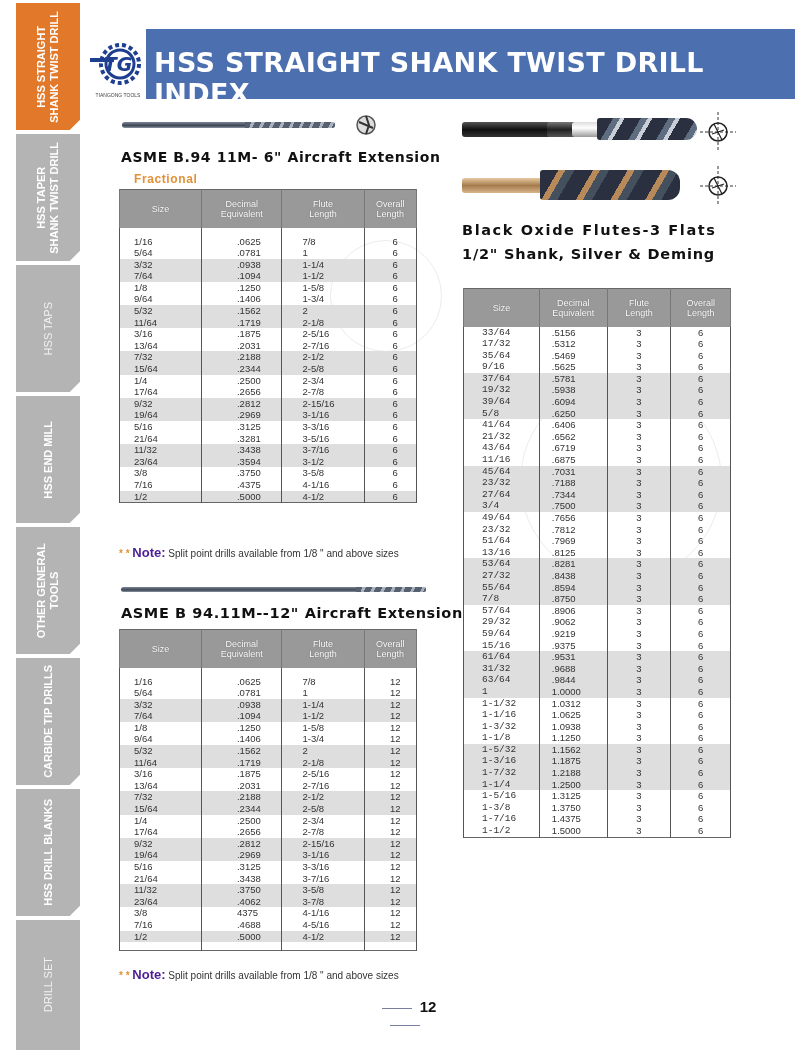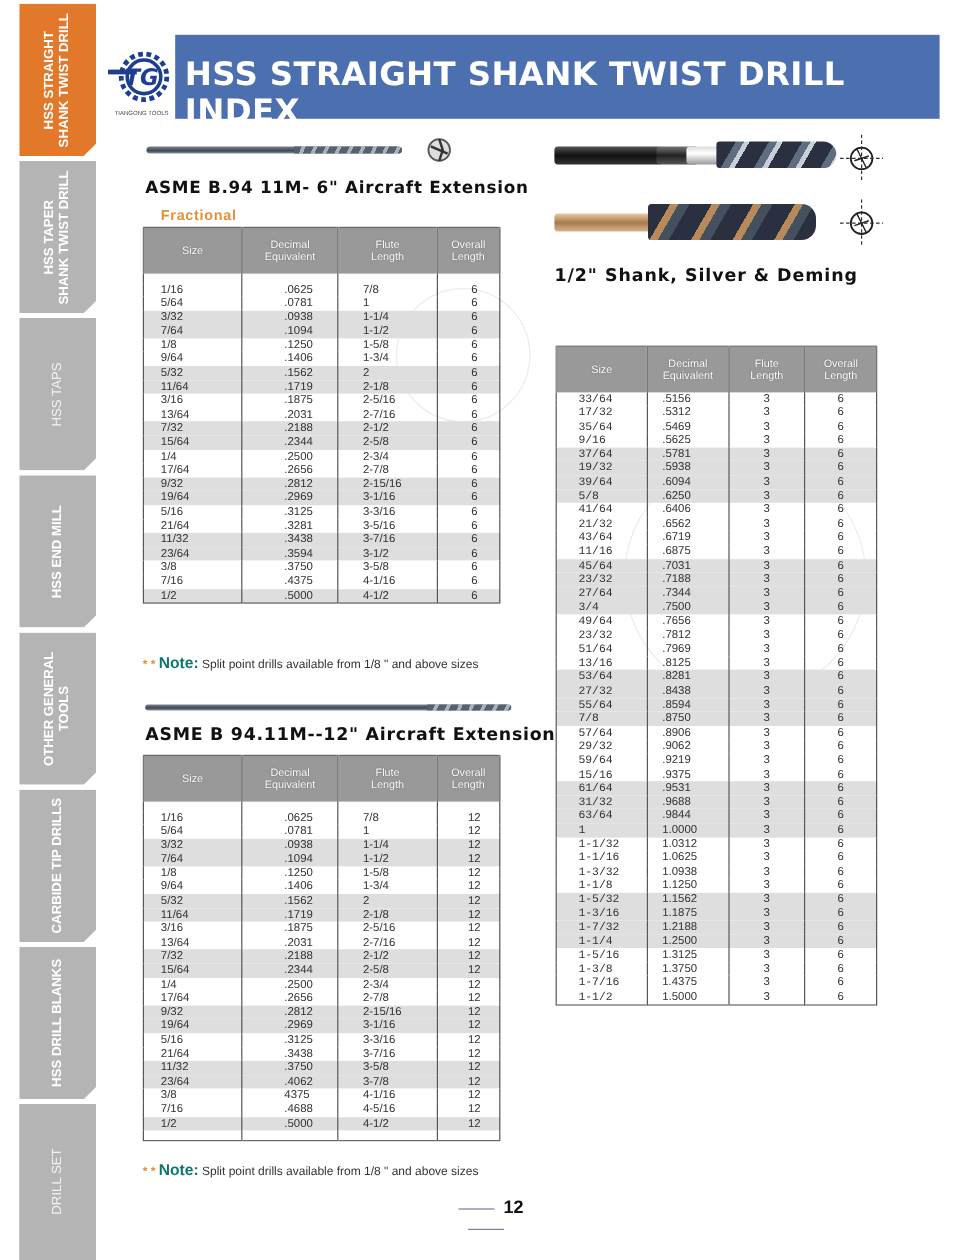"HSS STRAIGHT SHANK TWIST DRILL INDEX" .banner { padding-left: none -> 12px }
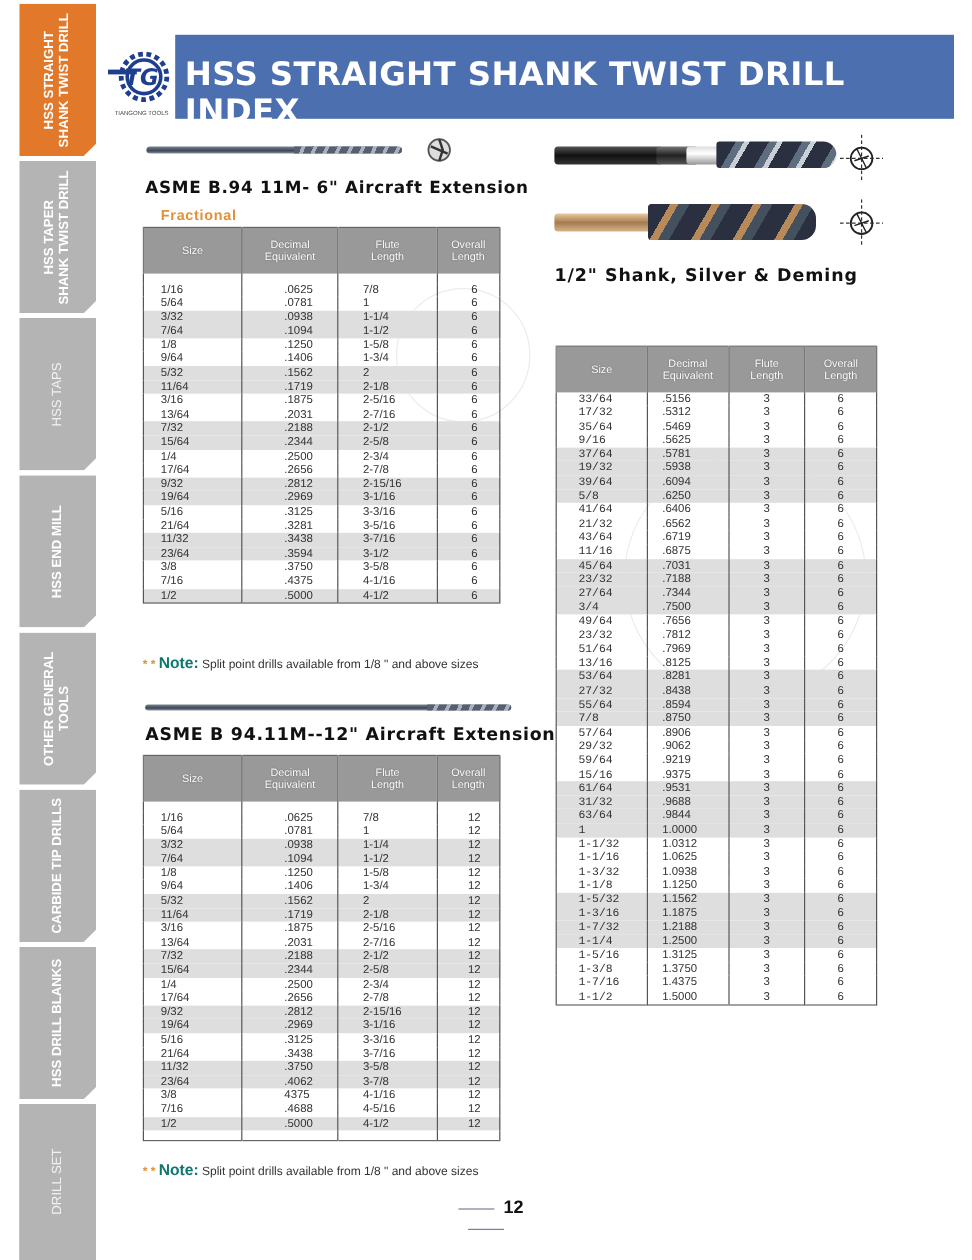"Black Oxide Flutes-3 Flats" div { html: none -> <div>Black Oxide Flutes-3 Flats</div> }
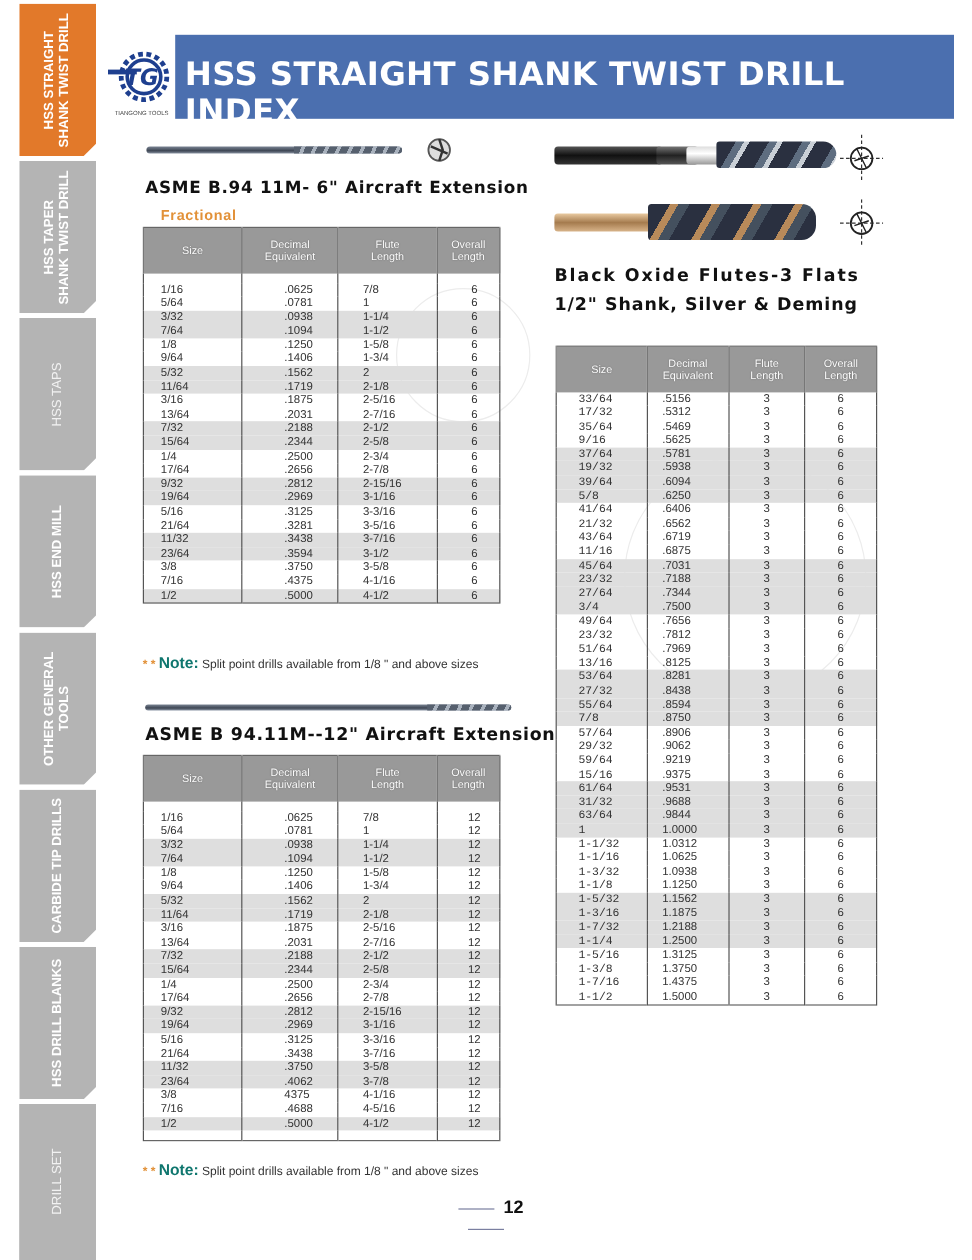"Note:" .note .kw { color: #0f766e -> #4c1d95 }
